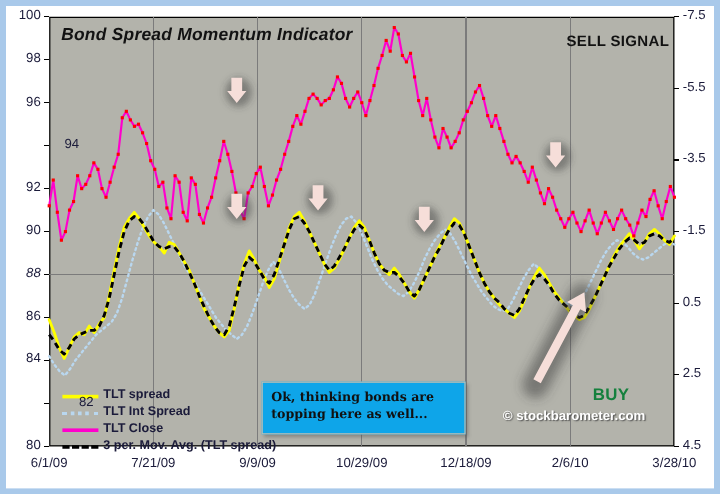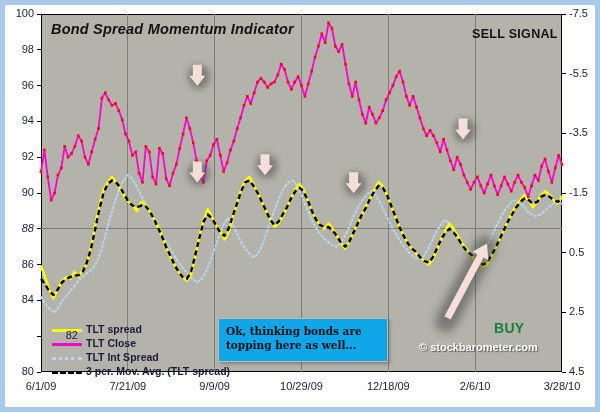"94" div.axis-label { padding-left: none -> 32px }
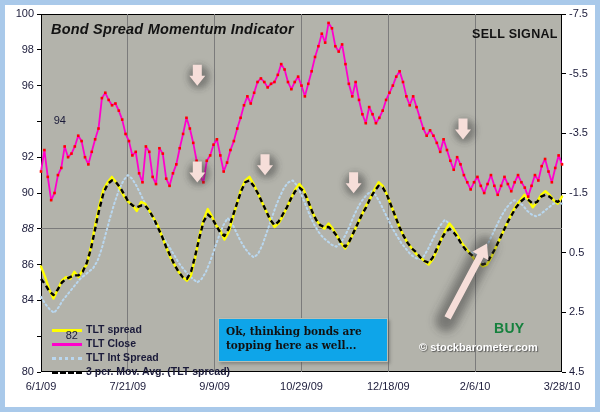"TLT Close" div.leg-row { order: before "TLT Int Spread" -> after "TLT Int Spread" }
